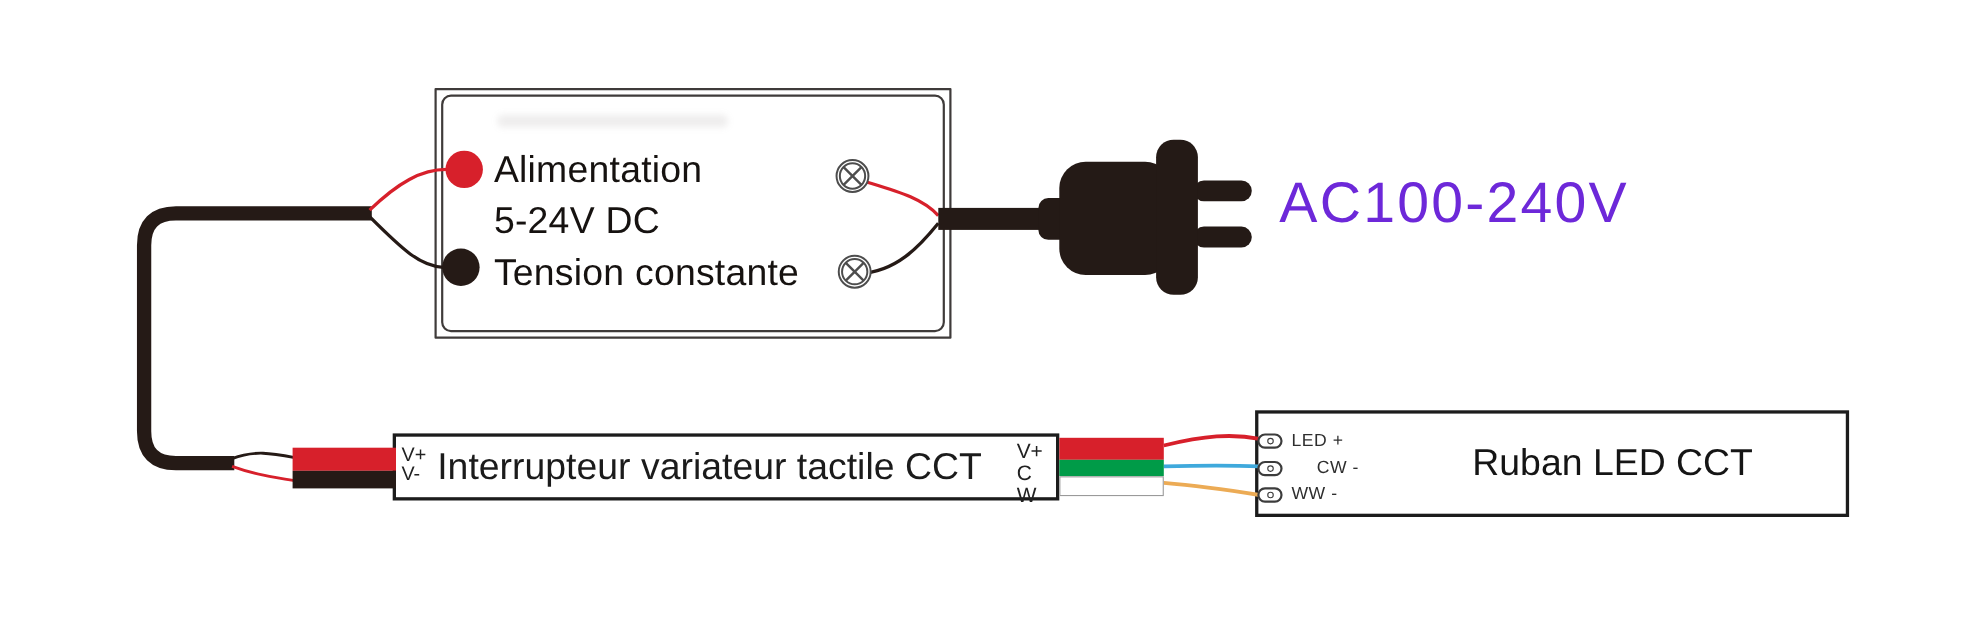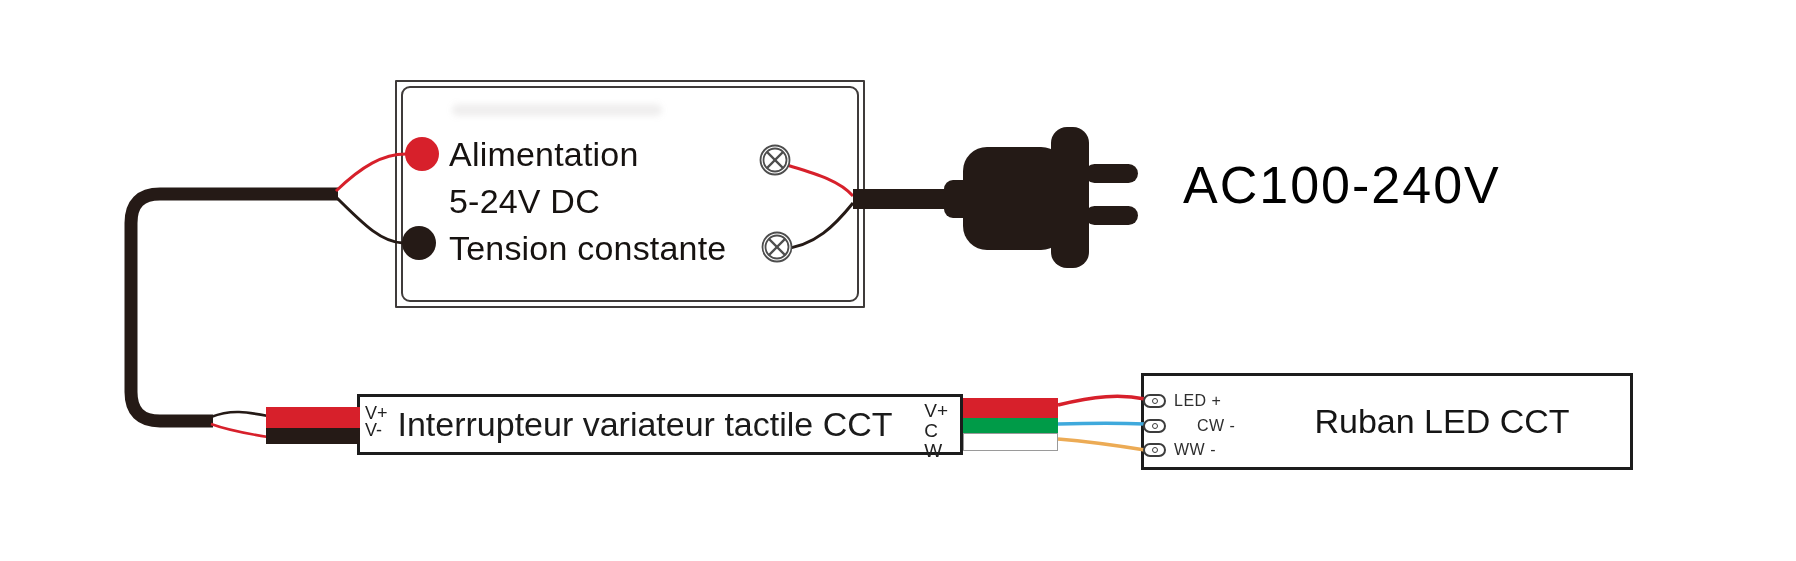"AC100-240V" .ac-label { color: #000000 -> #6d28d9; margin-left: 20px -> none }
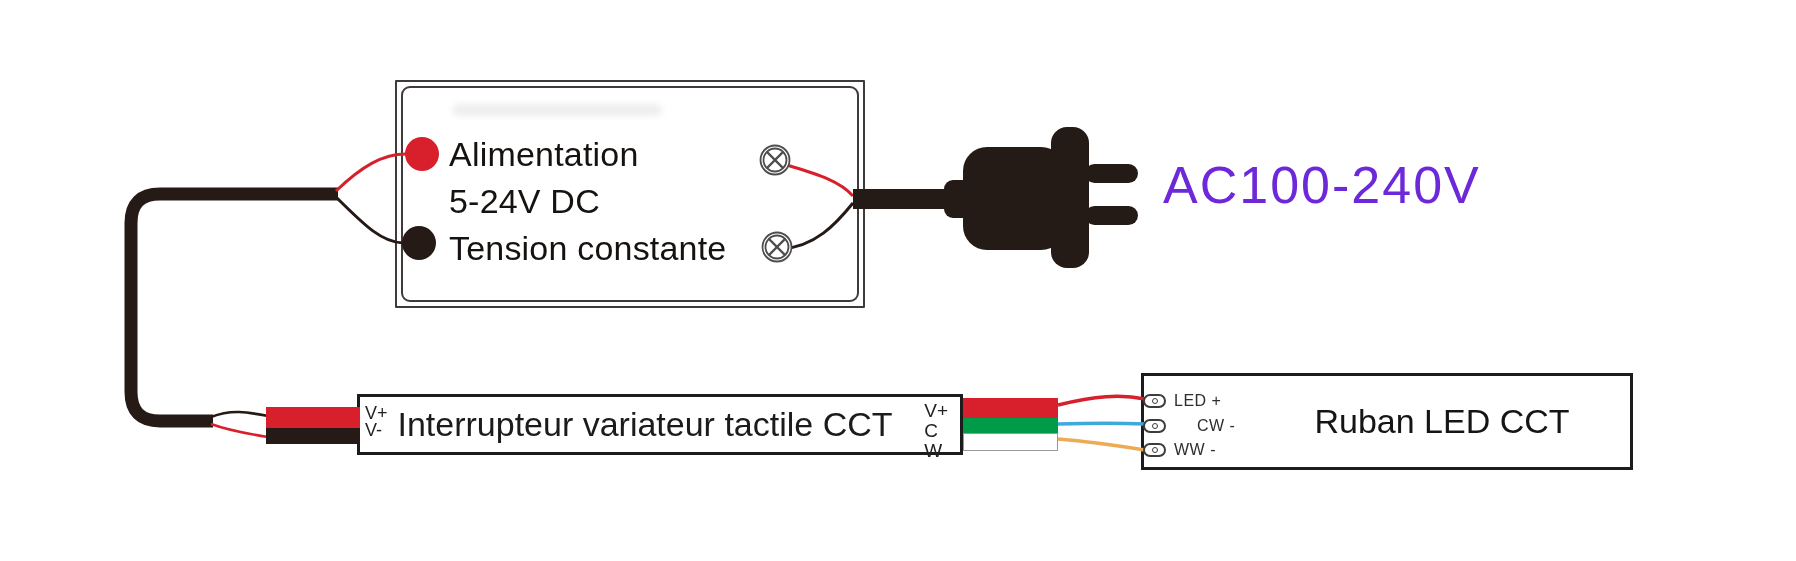"Ruban LED CCT" .led-box { width: 492px -> 540px }
